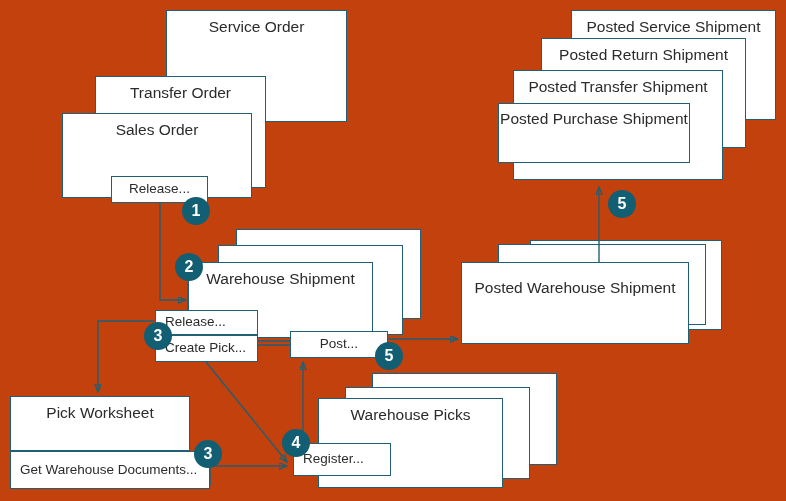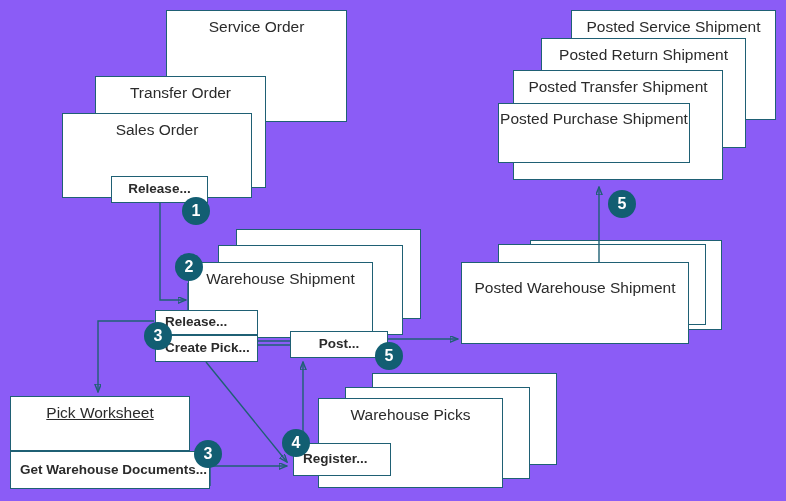"Service Order" #canvas { background: #8b5cf6 -> #c2410c }
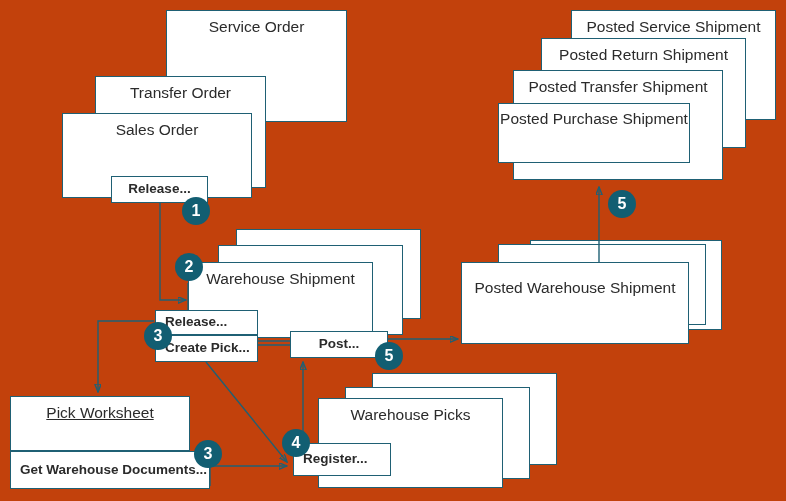"Release..." .btn { font-weight: bold -> none }
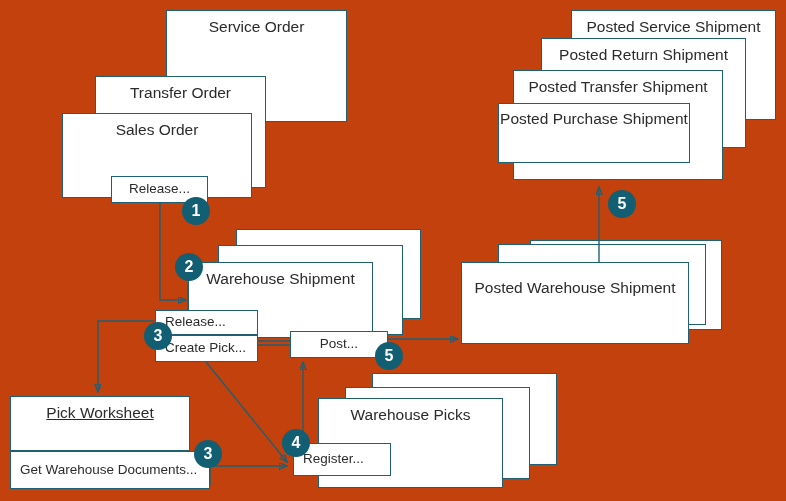"Pick Worksheet" div.box { text-decoration: underline -> none }
